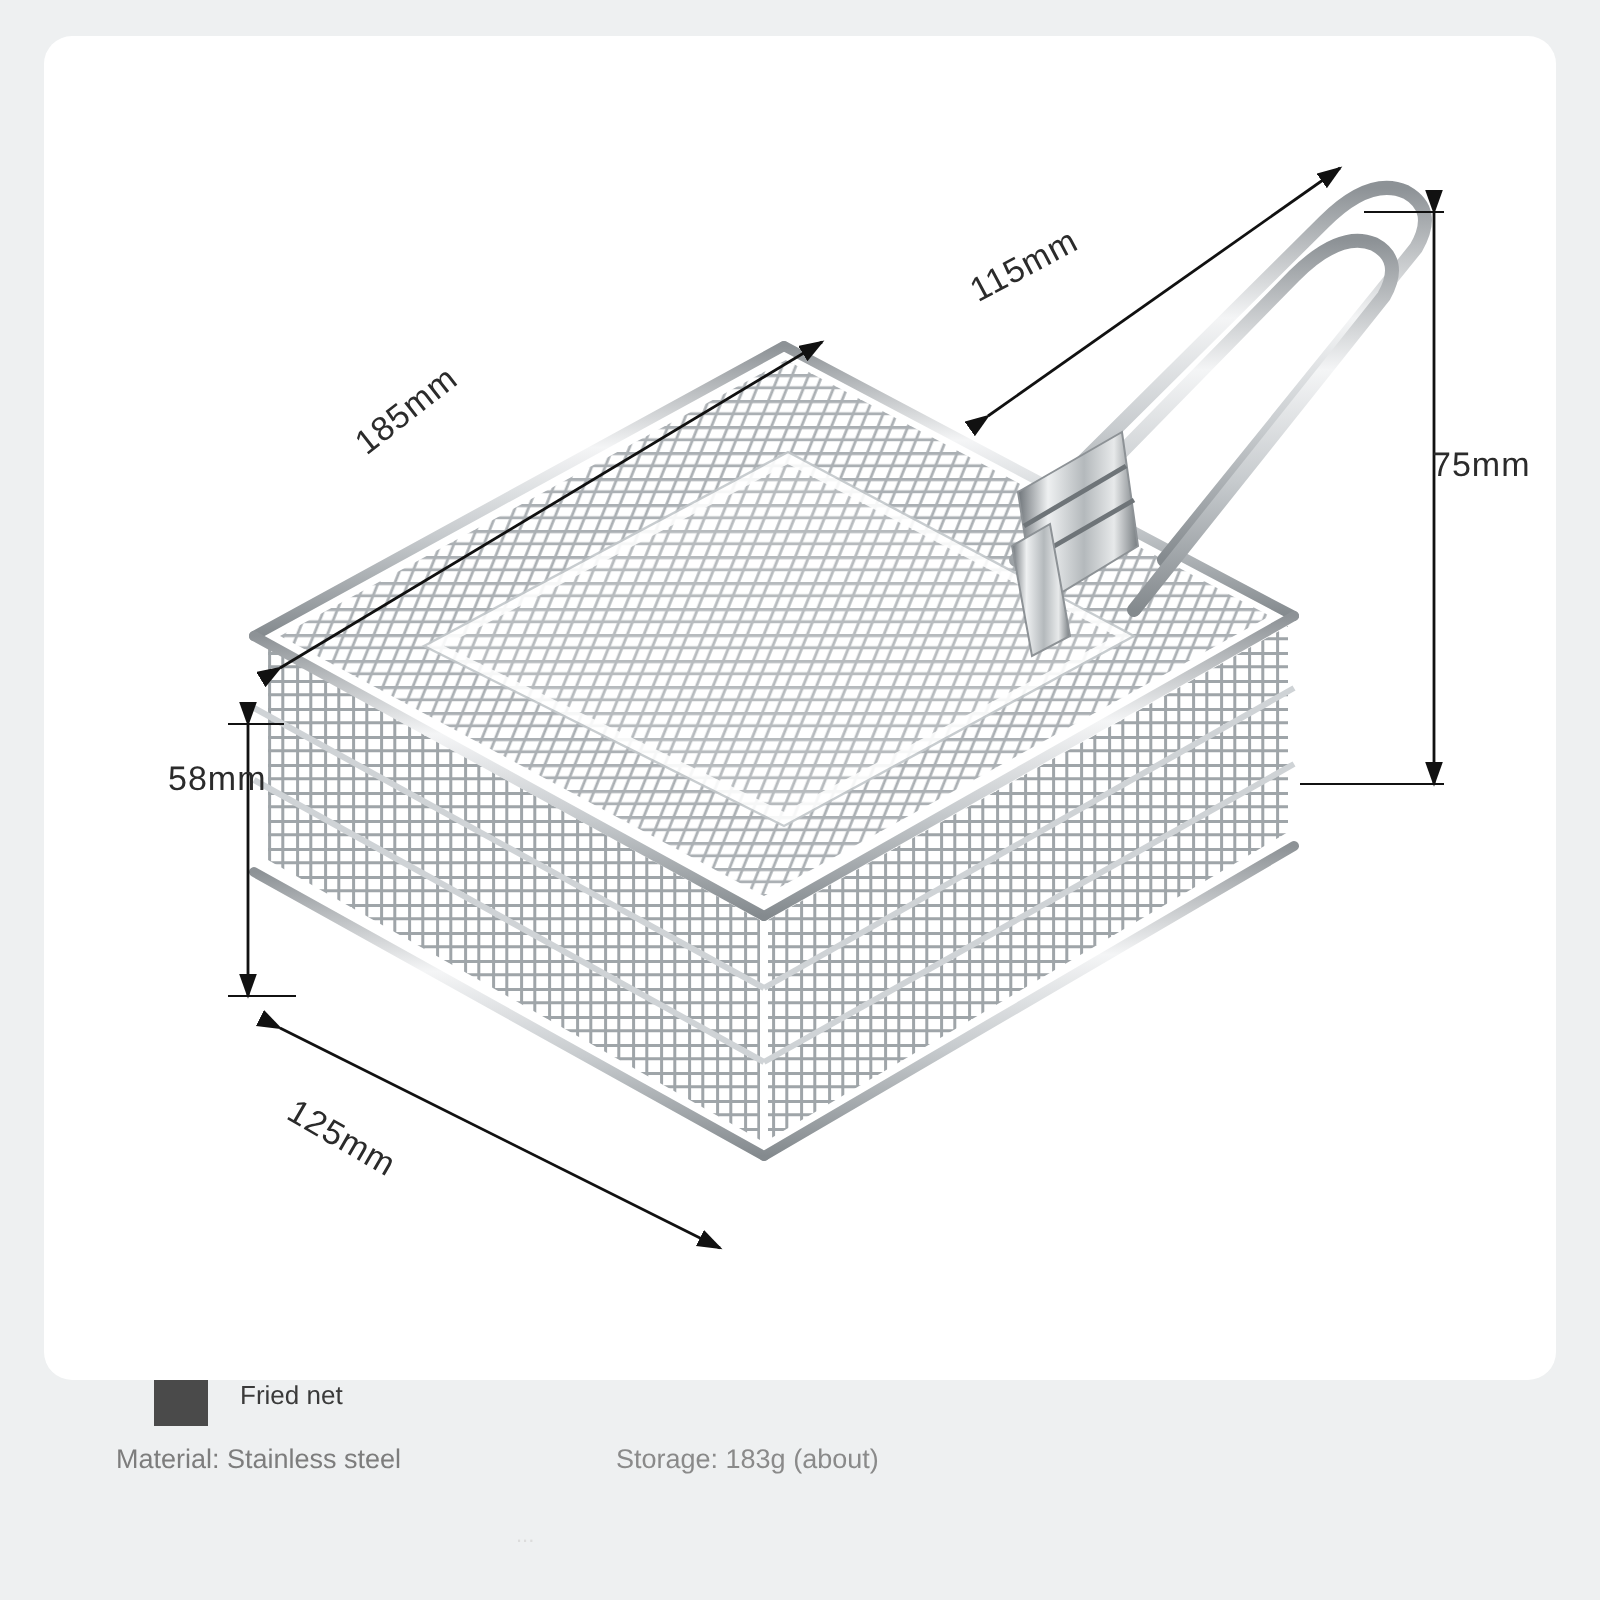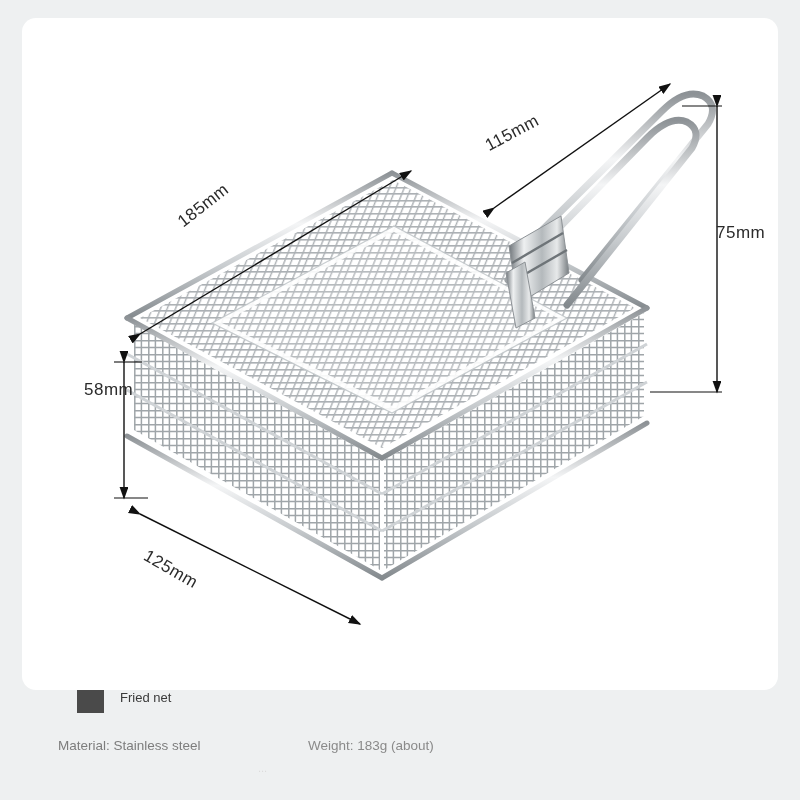"Material: Stainless steel" .frow1 { margin-top: 16px -> none }
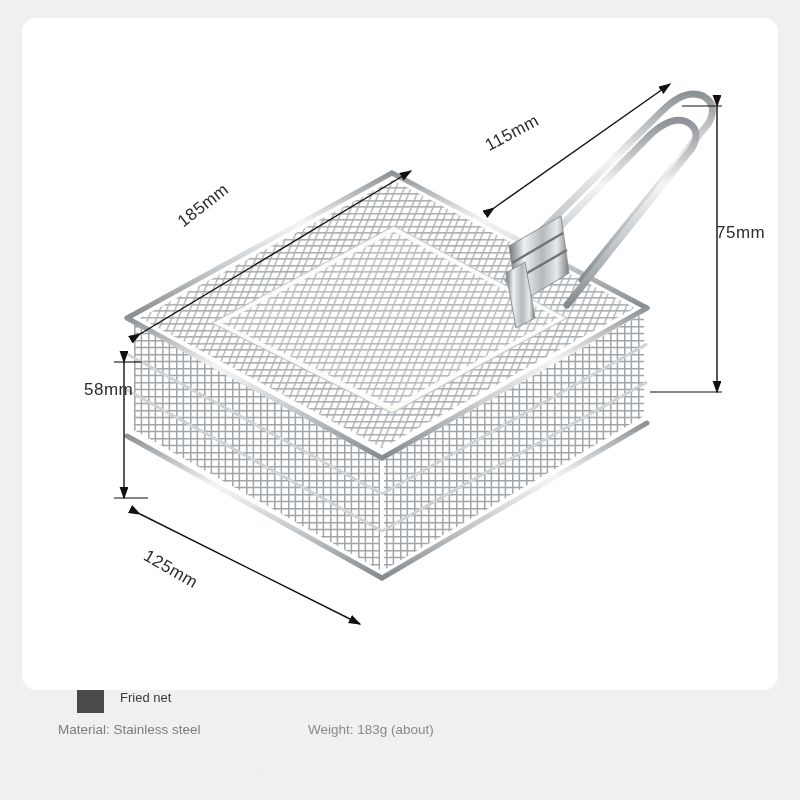"Weight: 183g (about)" div.f-weight { text: Weight -> Storage }
